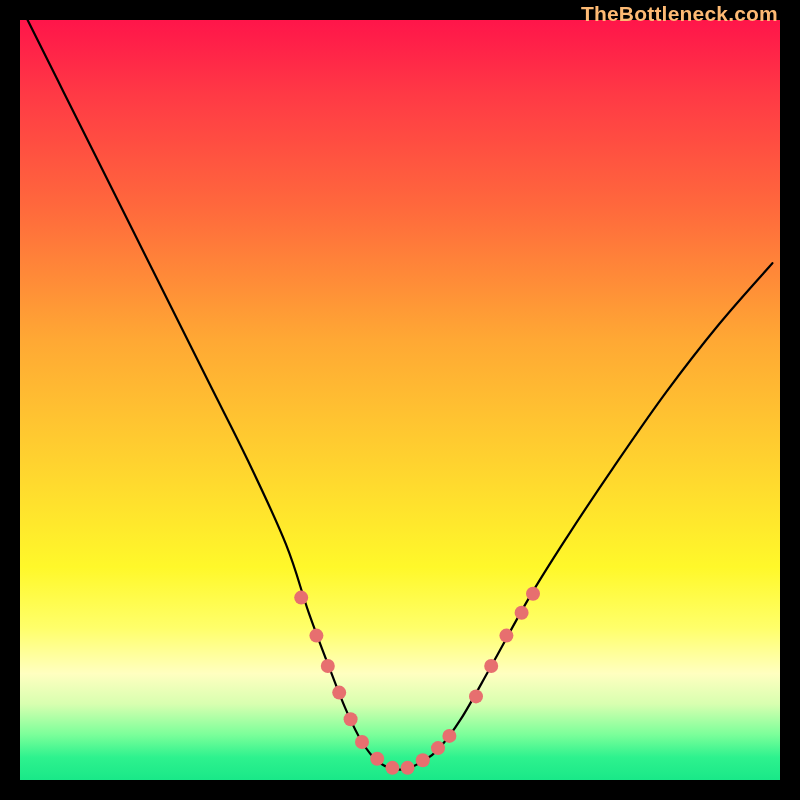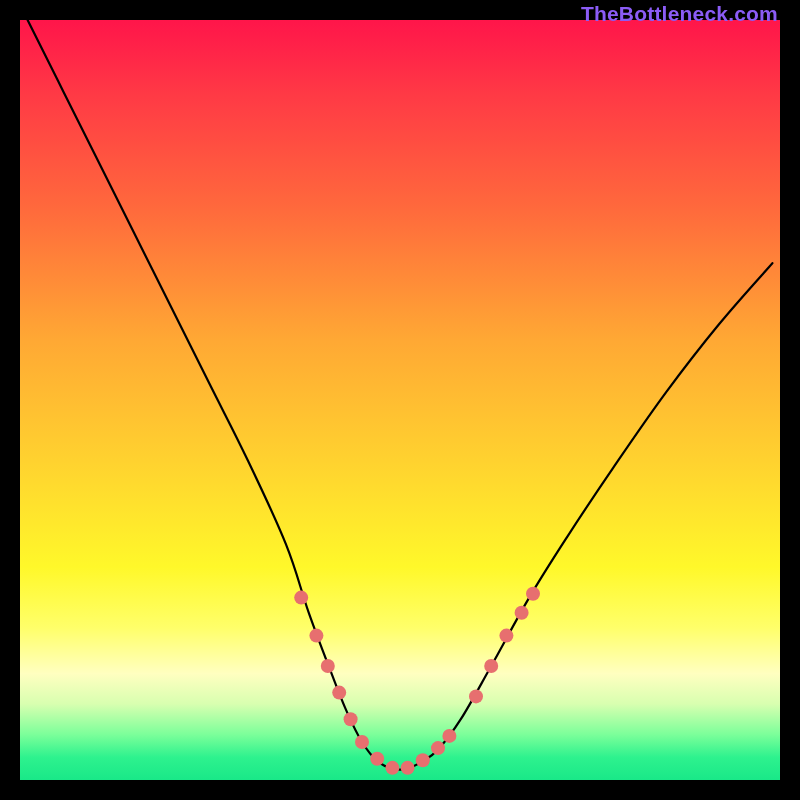"TheBottleneck.com" .attribution { color: #8b5cf6 -> #fdba74 }
